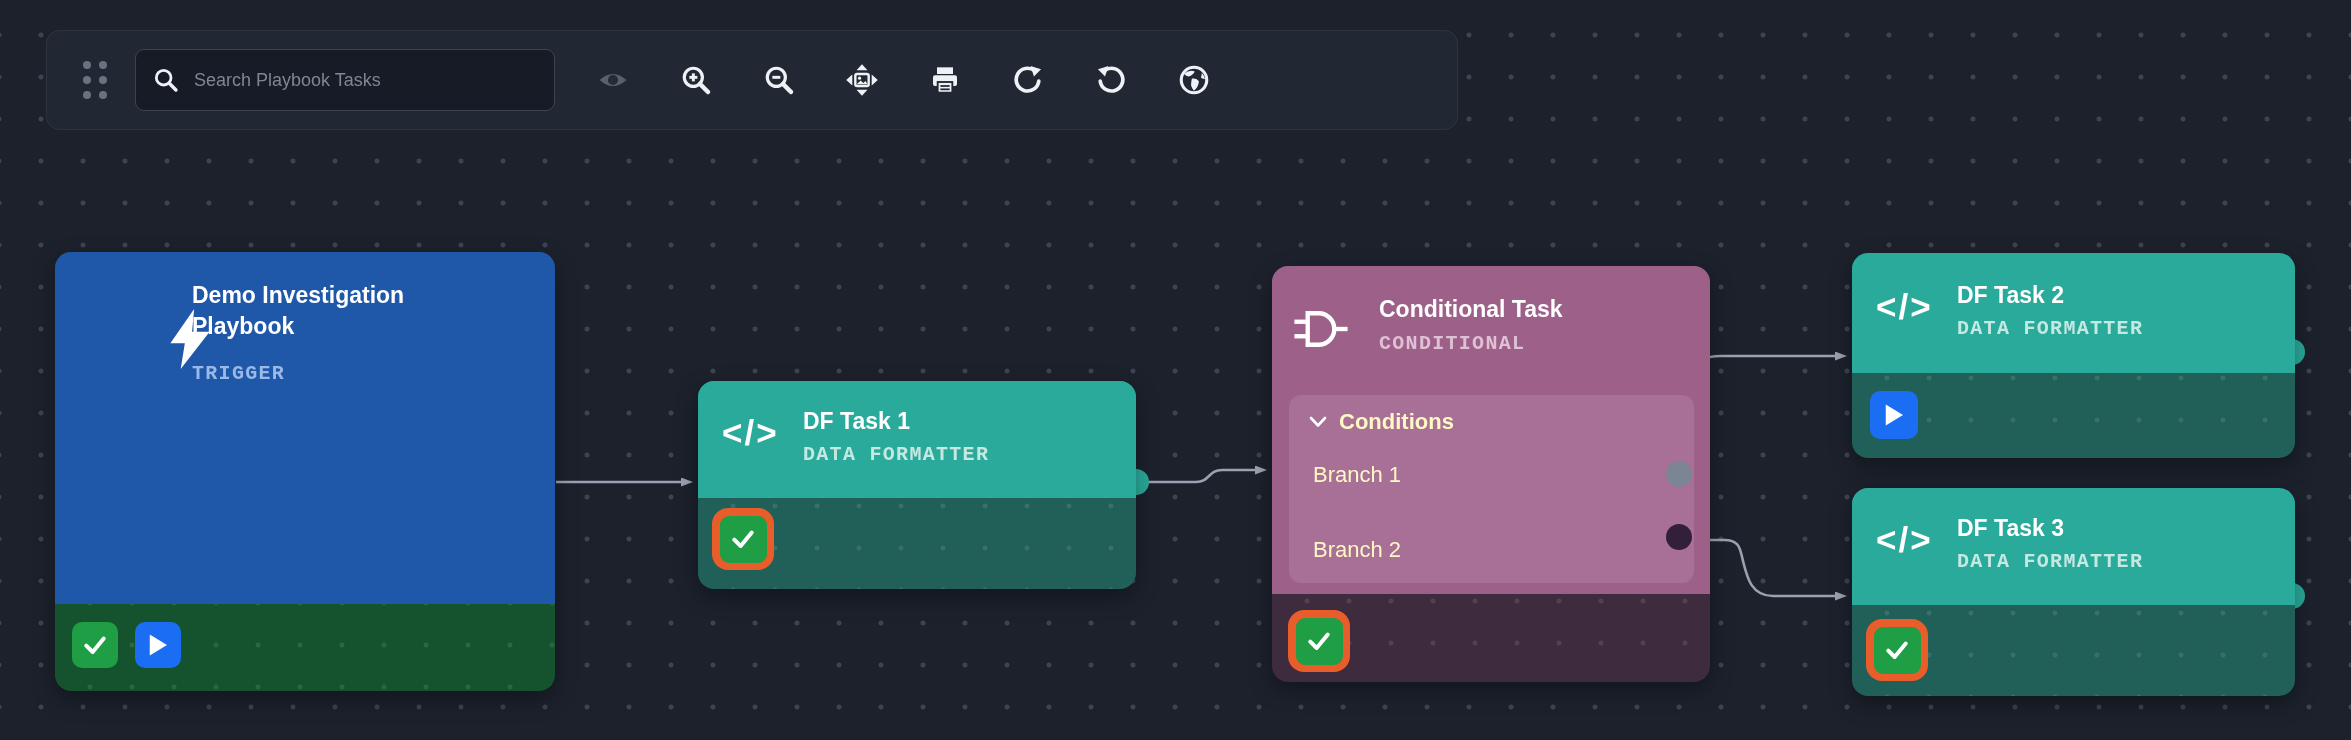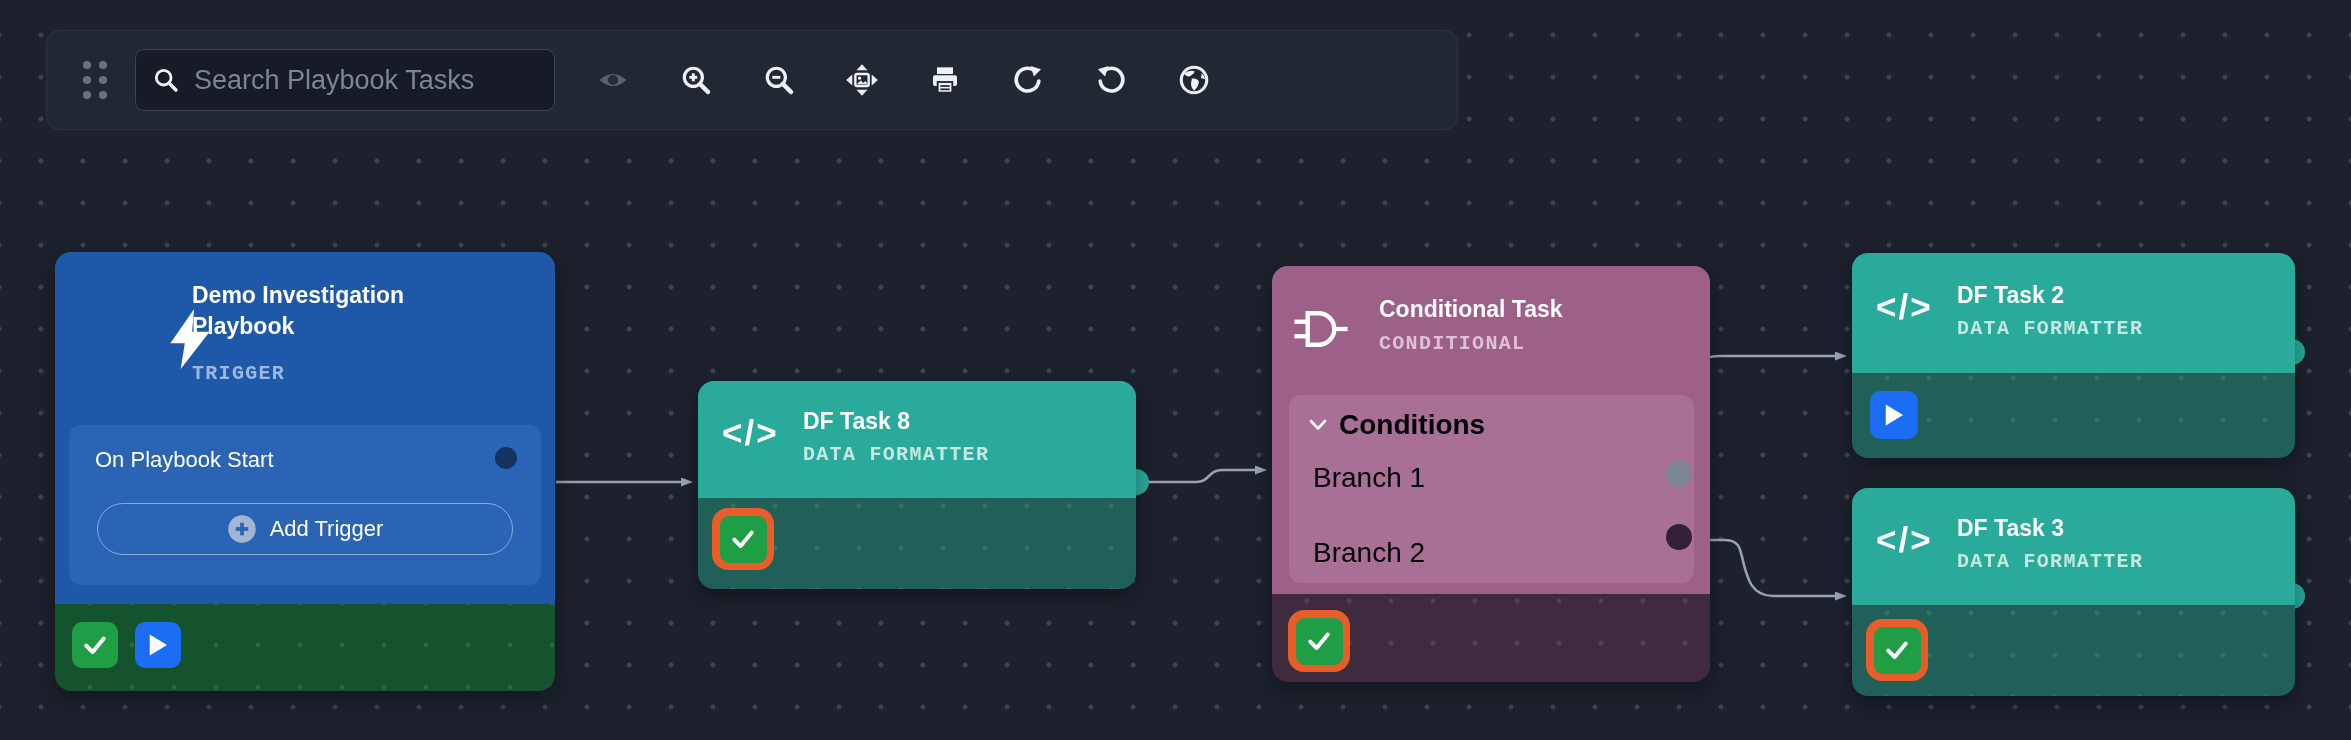"Search Playbook Tasks" .searchbox input { font-size: 27px -> 18px }
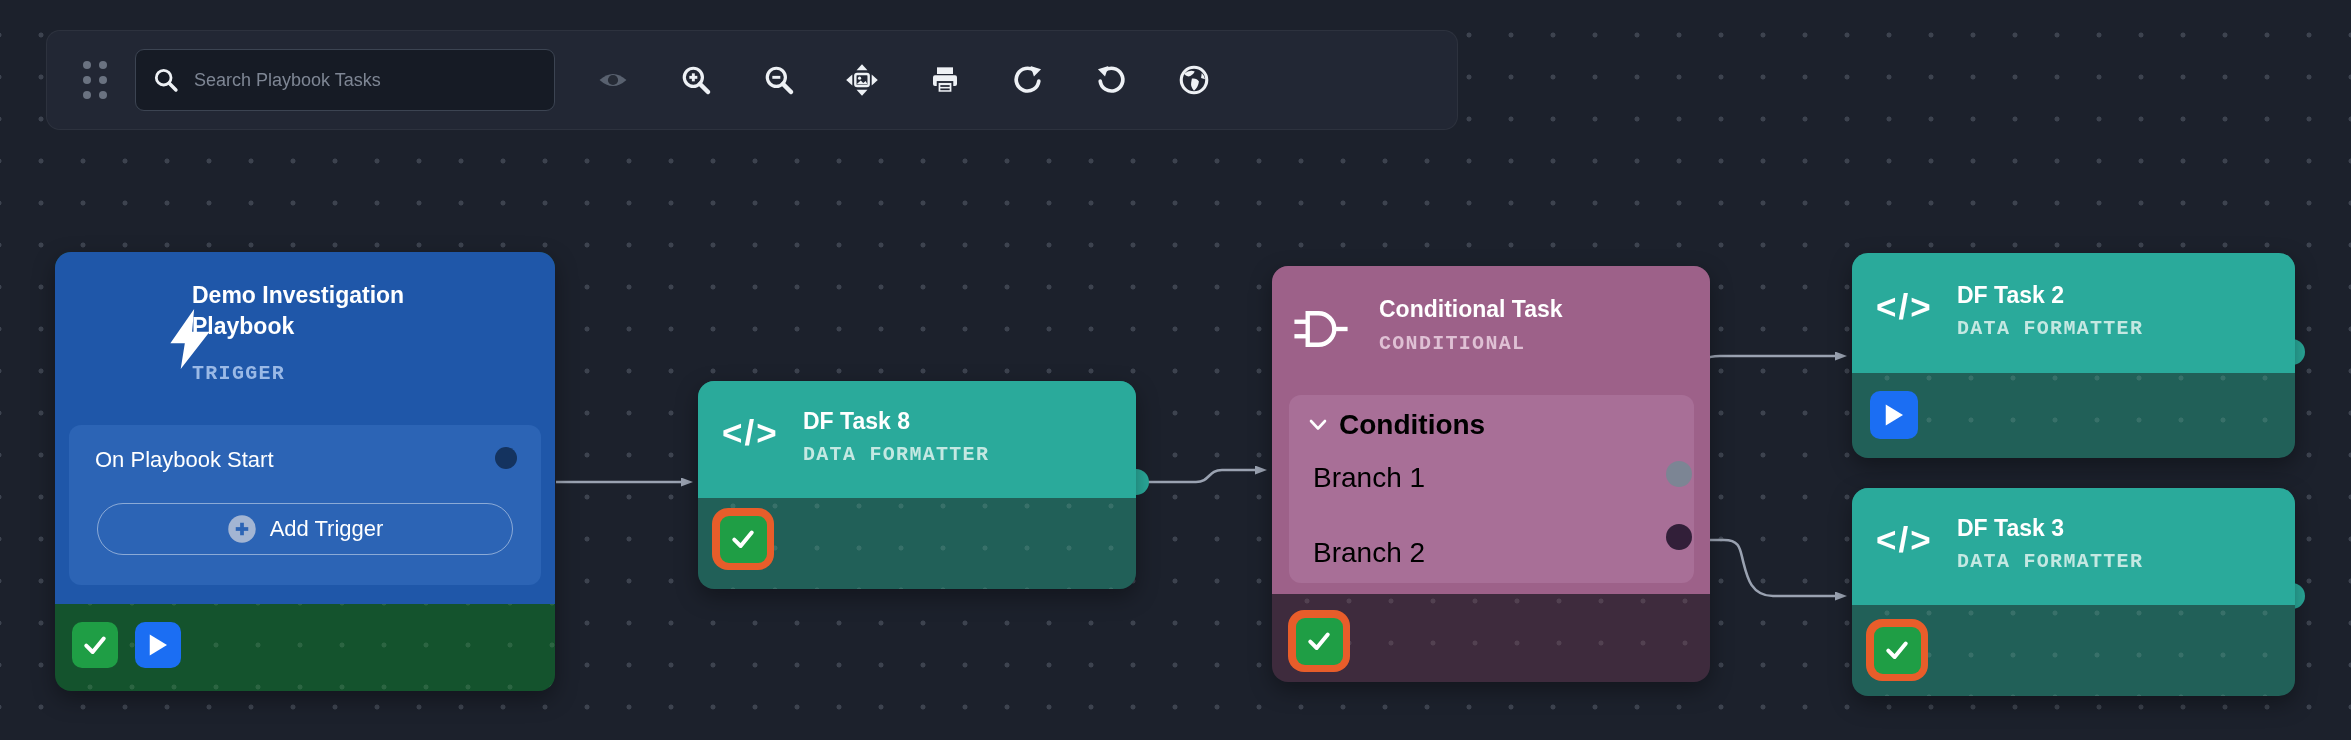"DF Task 8" div.node-title { text: 8 -> 1 }
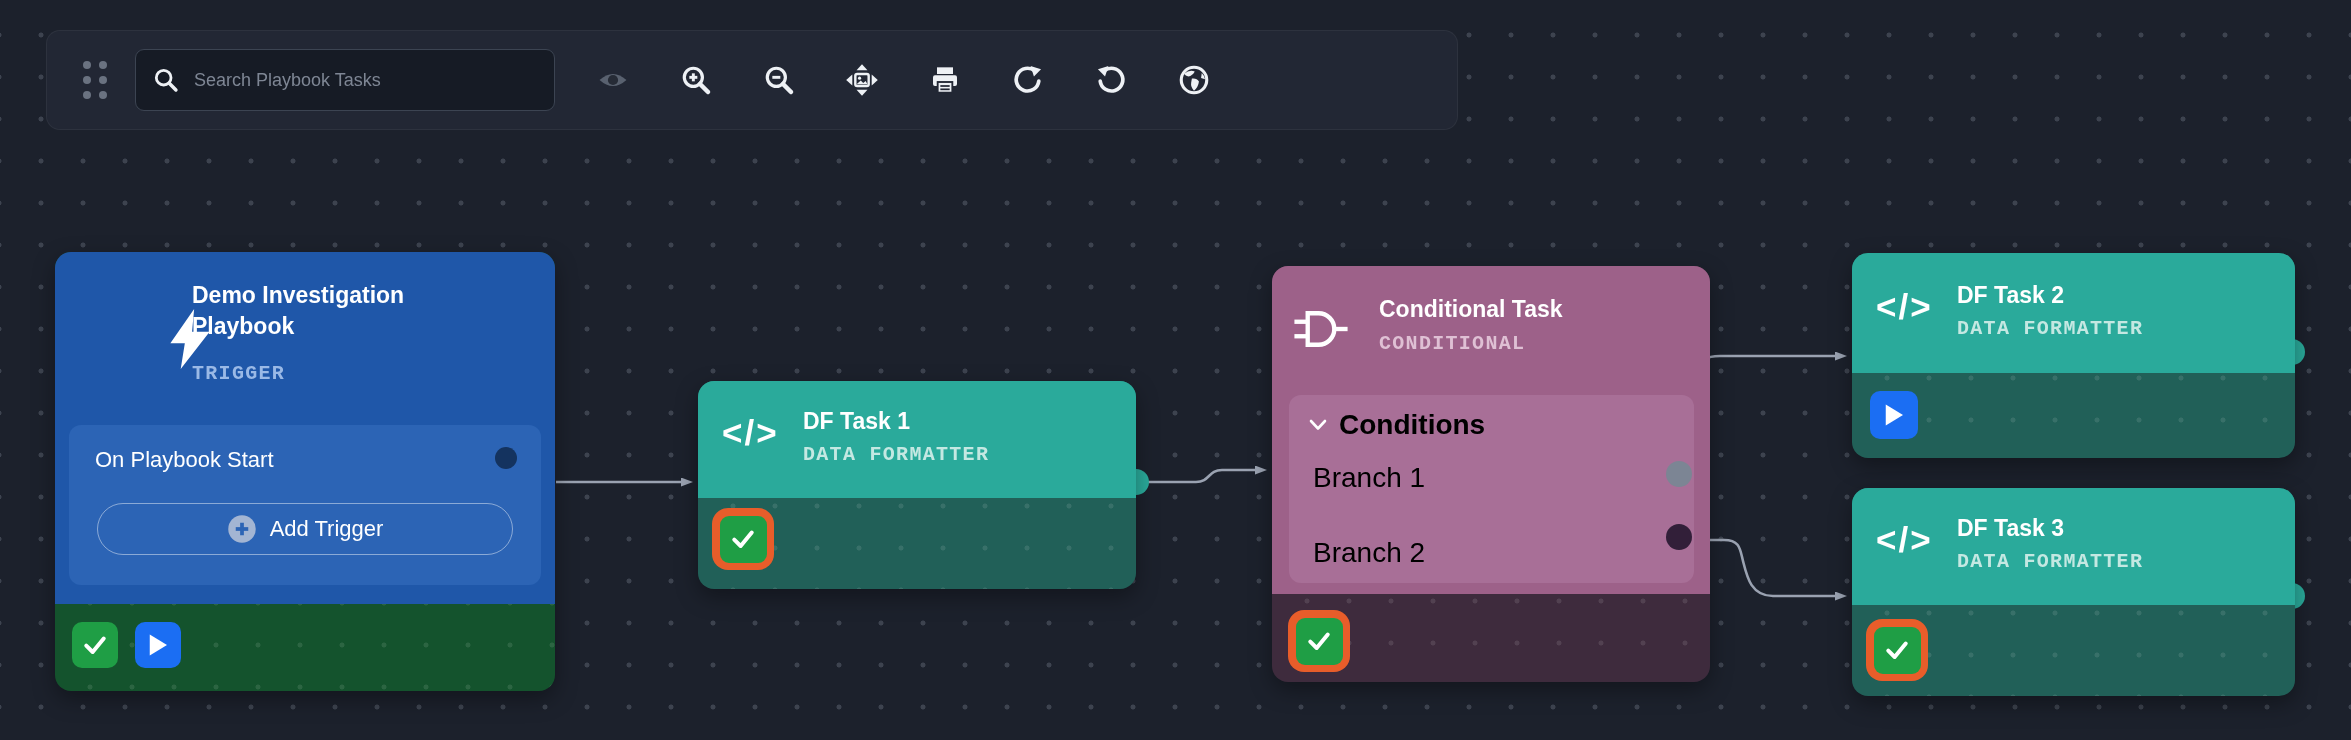"Conditions" .cond-row { color: #000000 -> #fef9c3; font-size: 28px -> 22px }
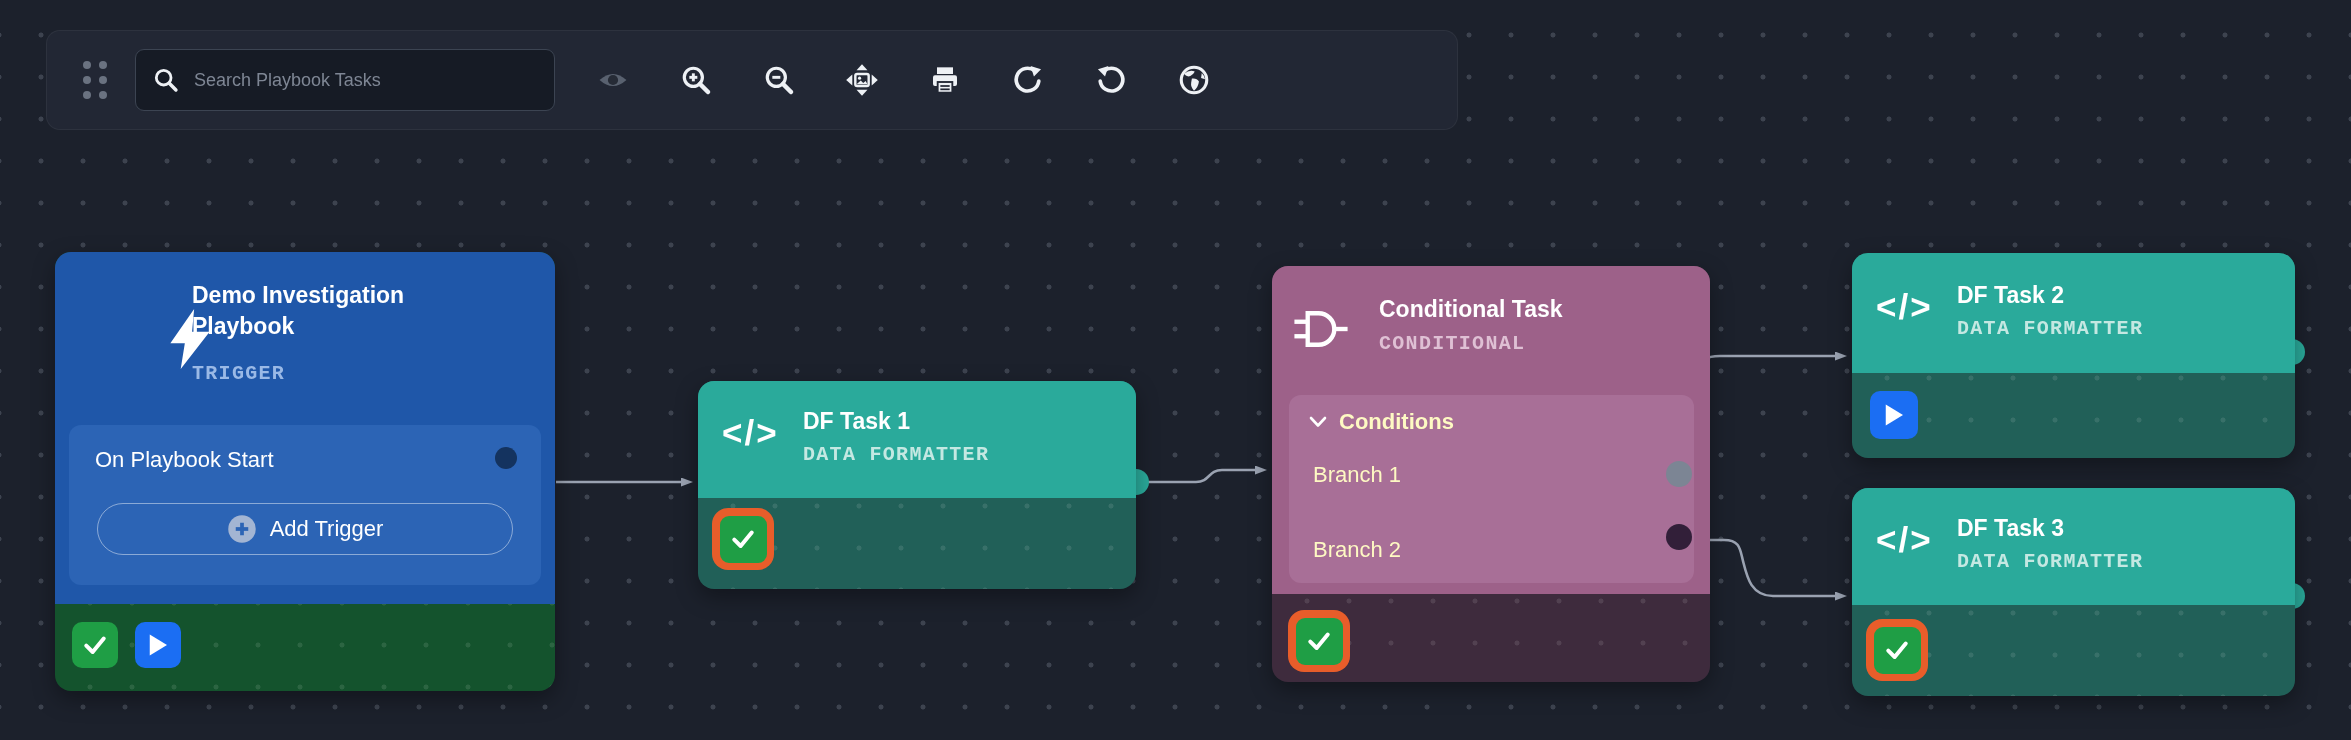"On Playbook Start" div.trigger-panel { html: <div> <div>On Playbook Start</div> <div></div> <button> <svg> <circle></circle> <line></line> <line></line> </svg> <span>Add Trigger</span> </button> </div> -> none }
